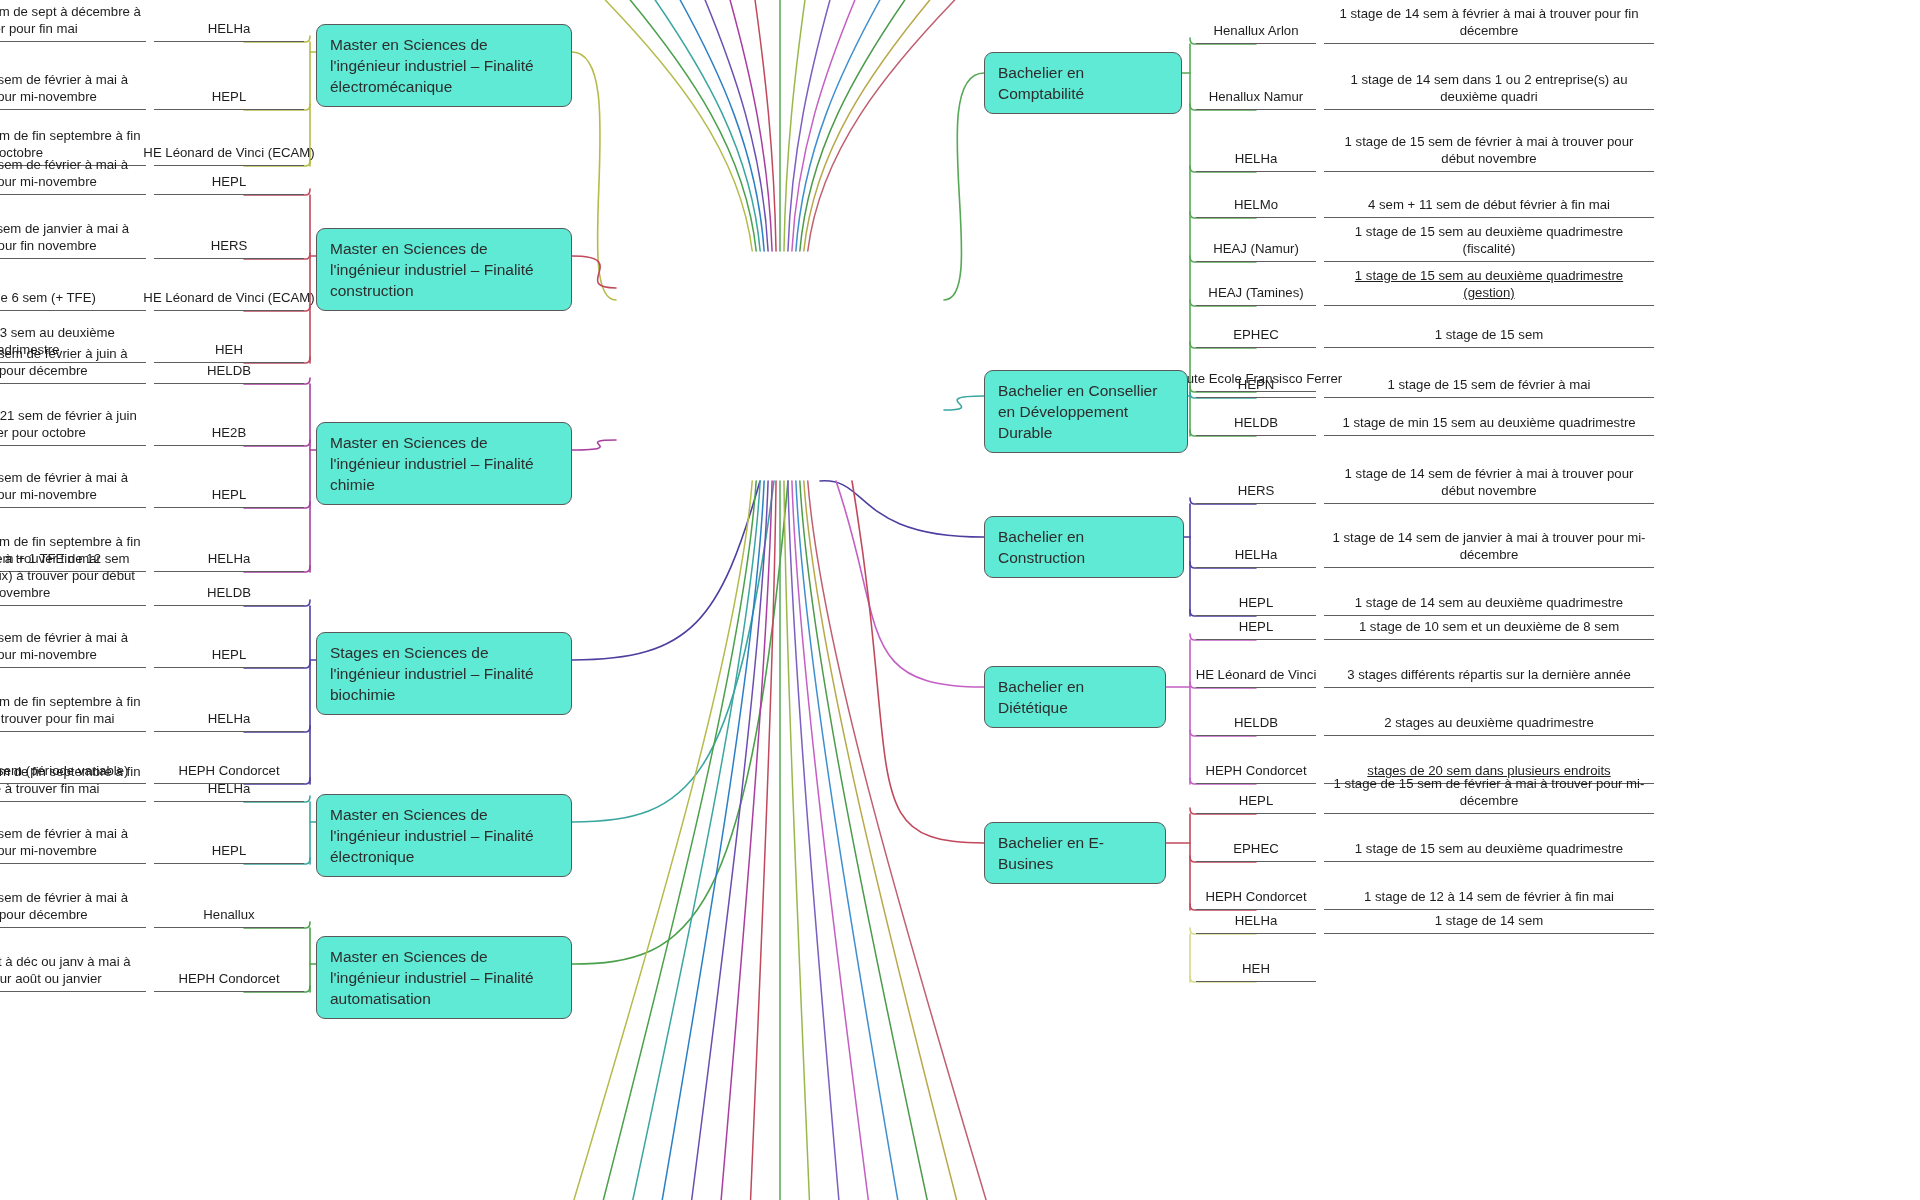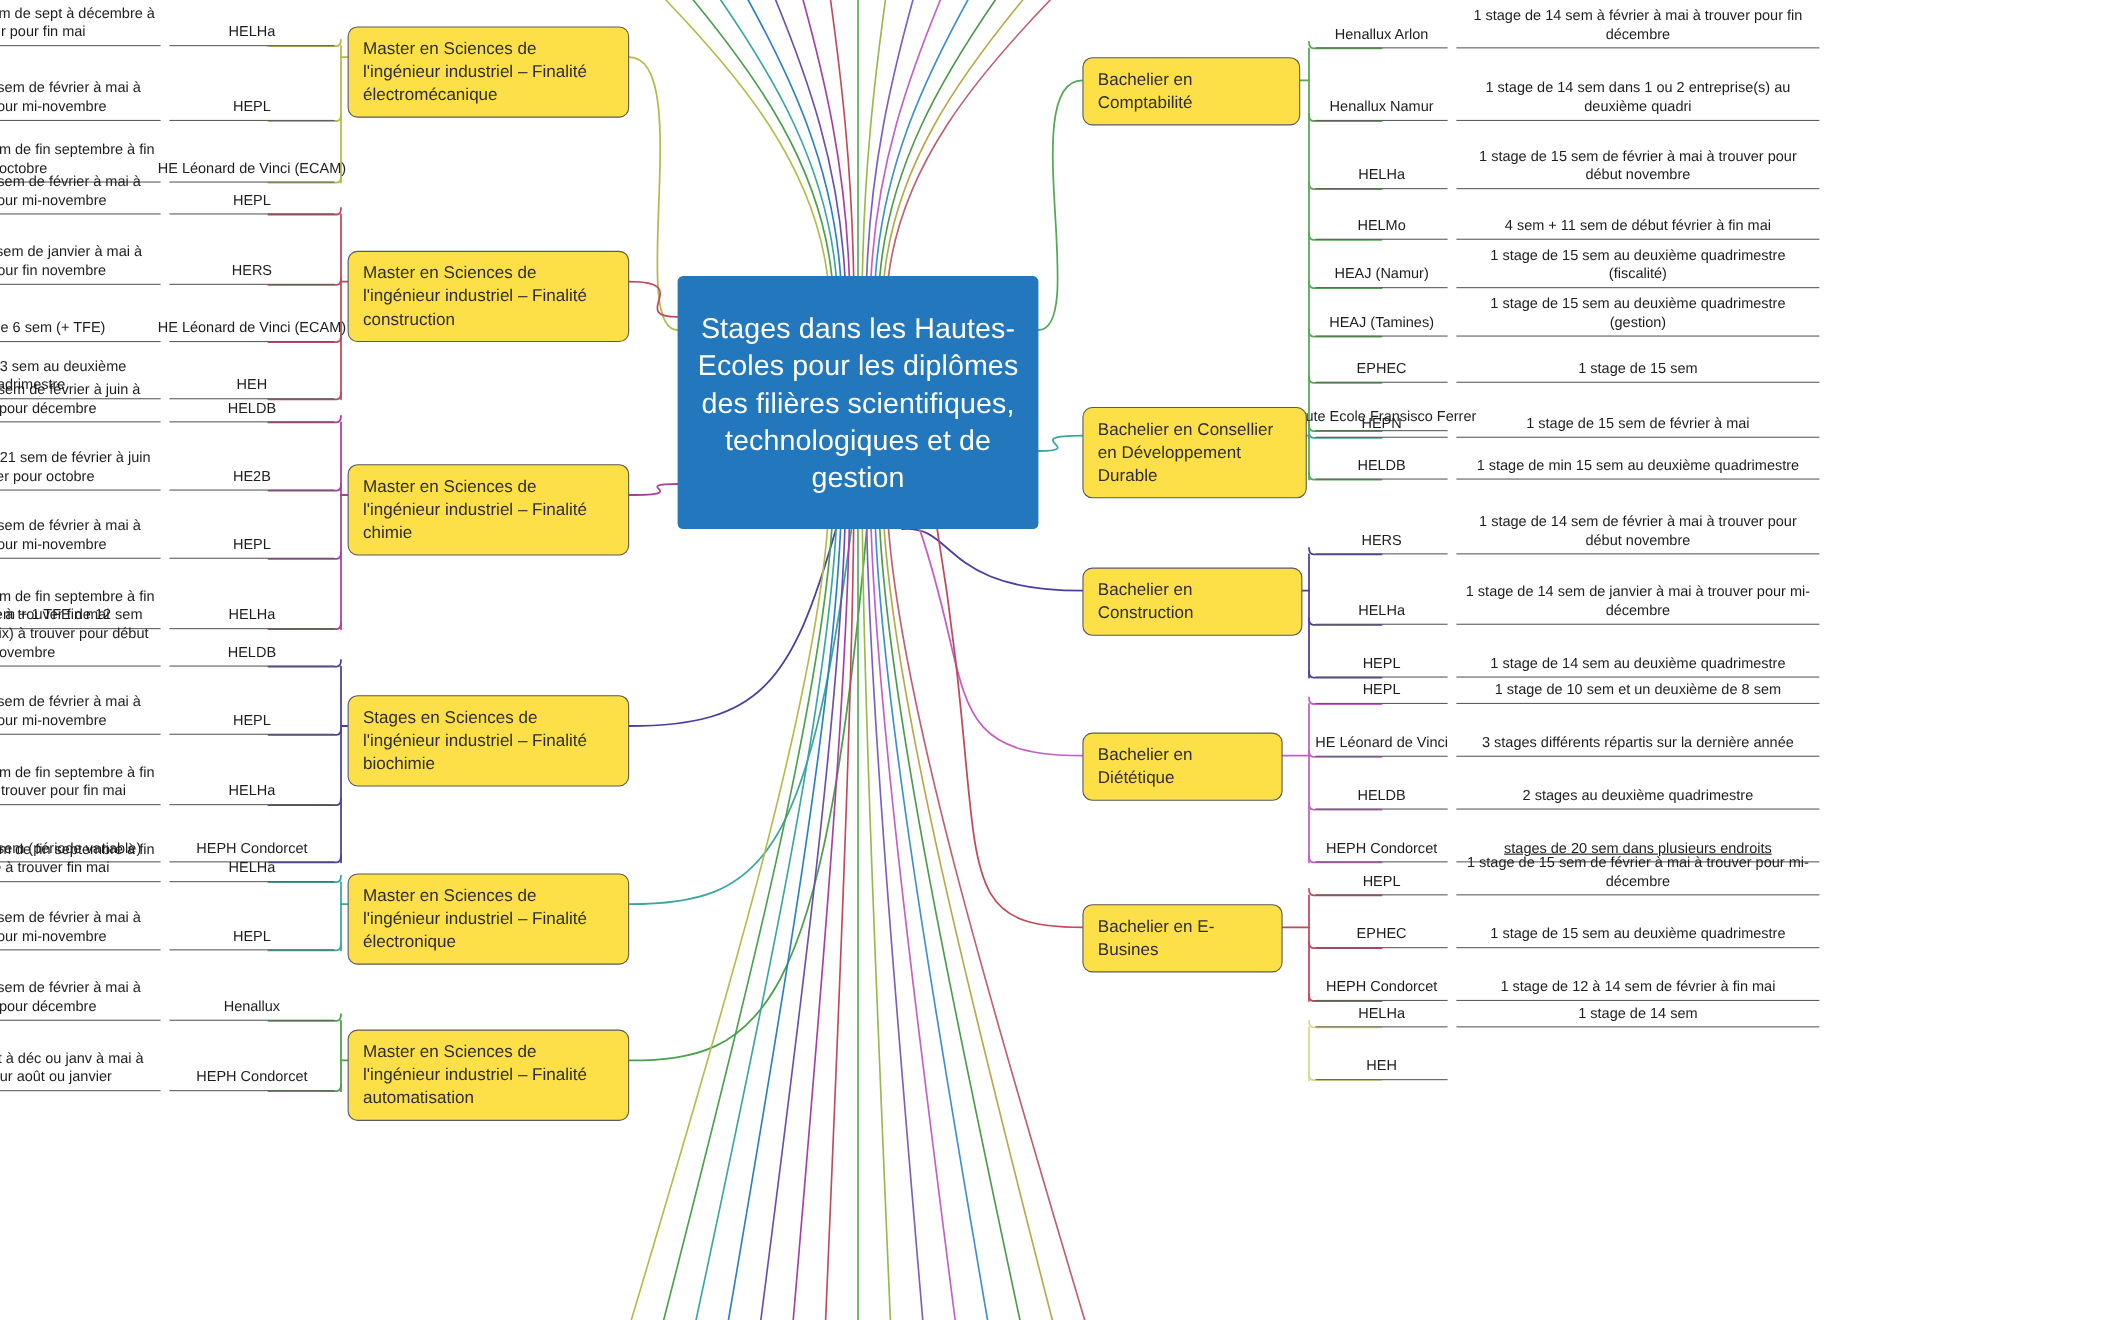"Master en Sciences de l'ingénieur" .branch { background: #fde047 -> #5eead4 }
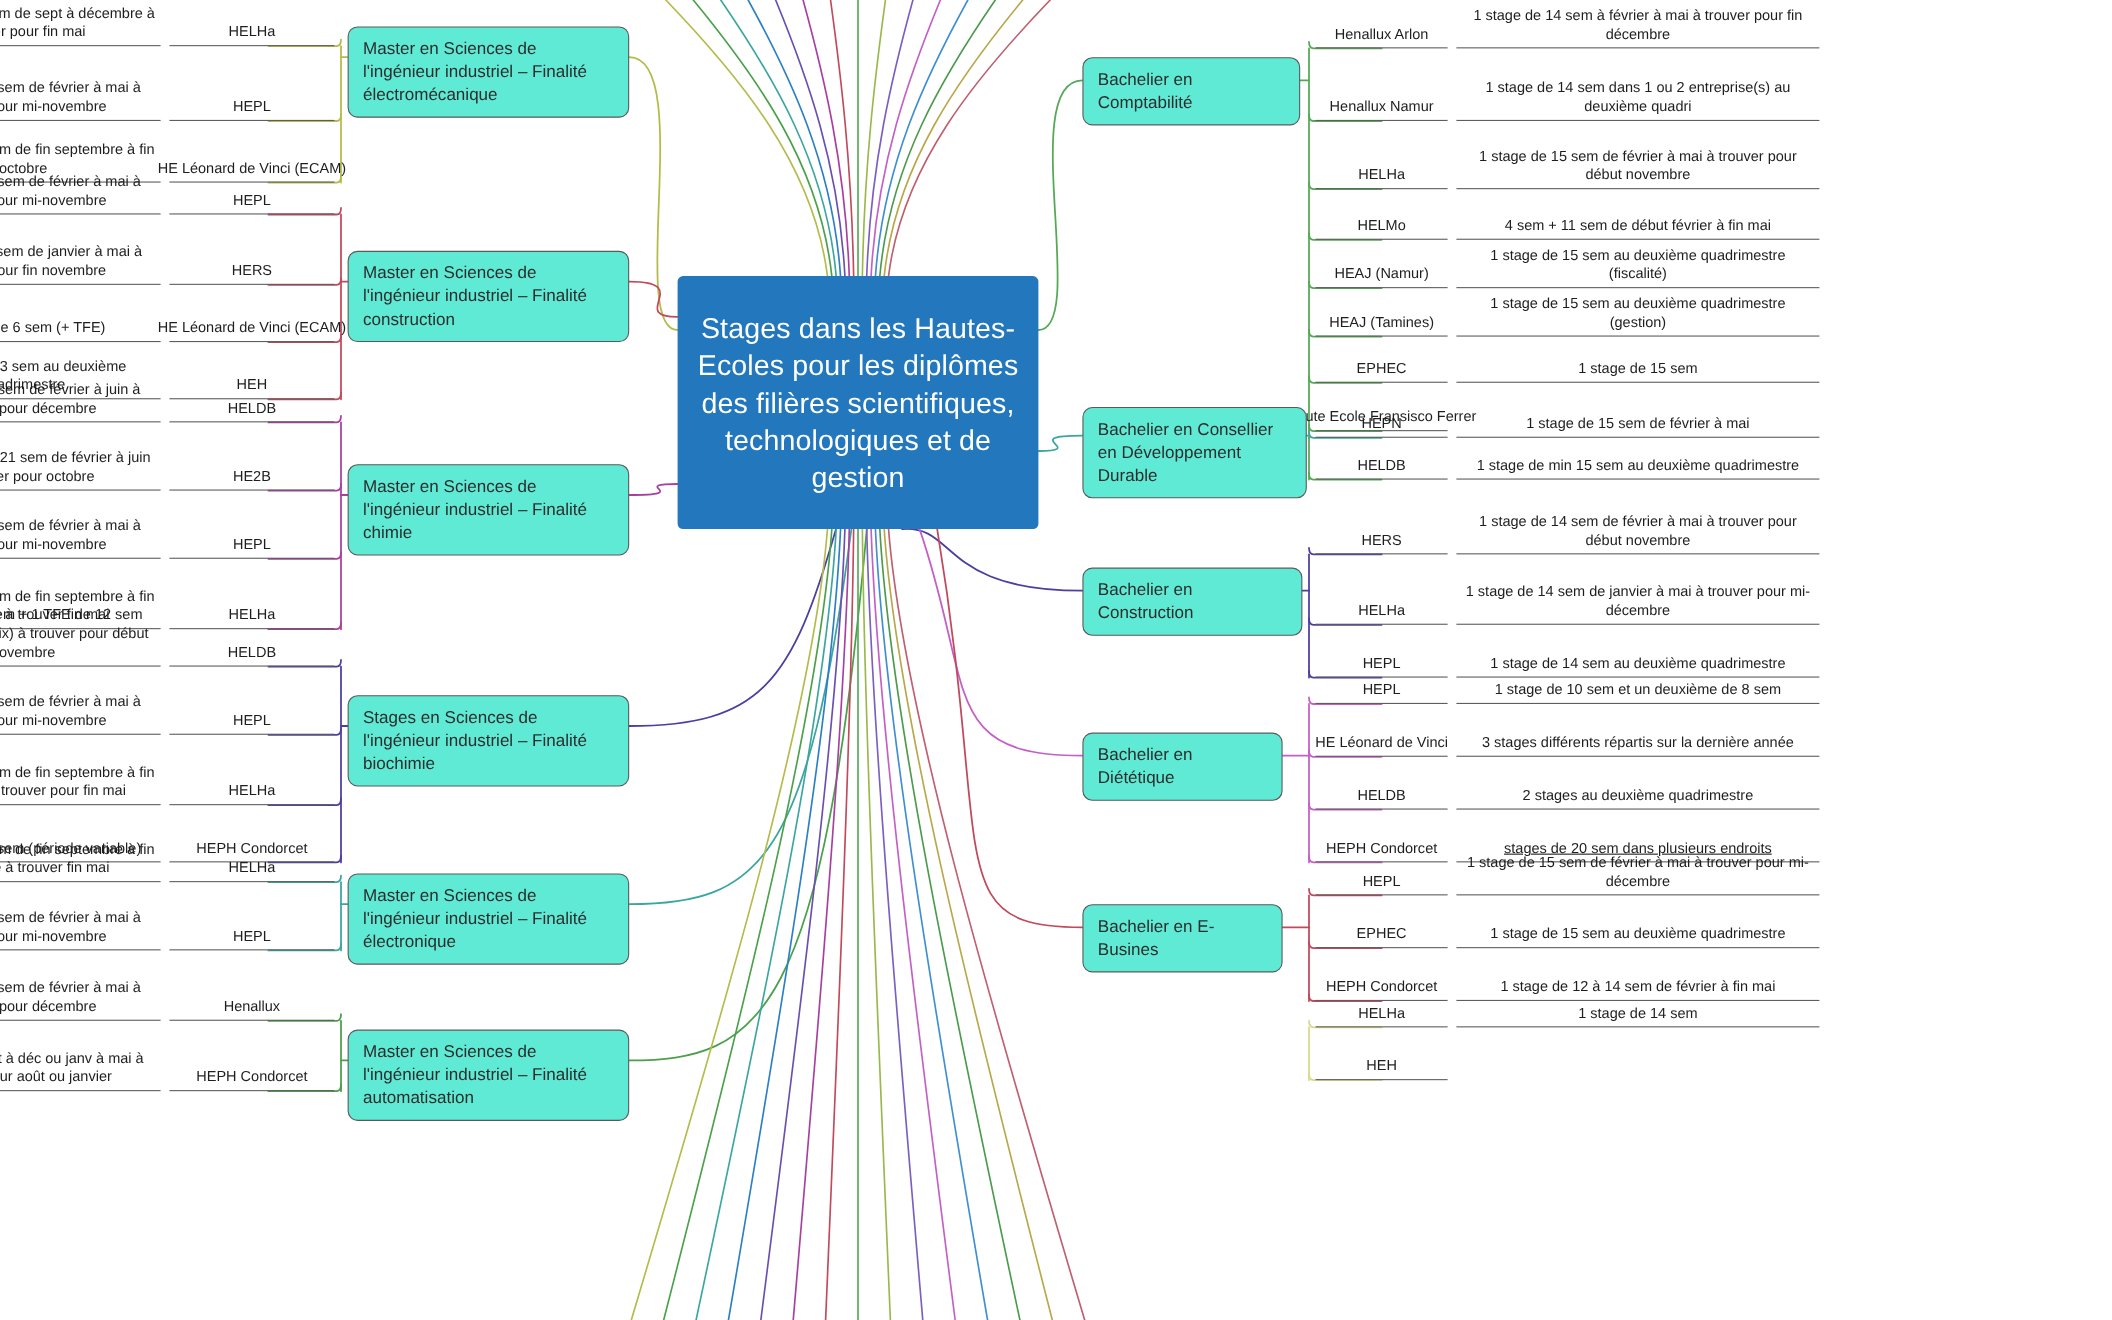"1 stage de 15 sem au deuxième quadrimestre (gestion)" div.cellB { text-decoration: none -> underline }
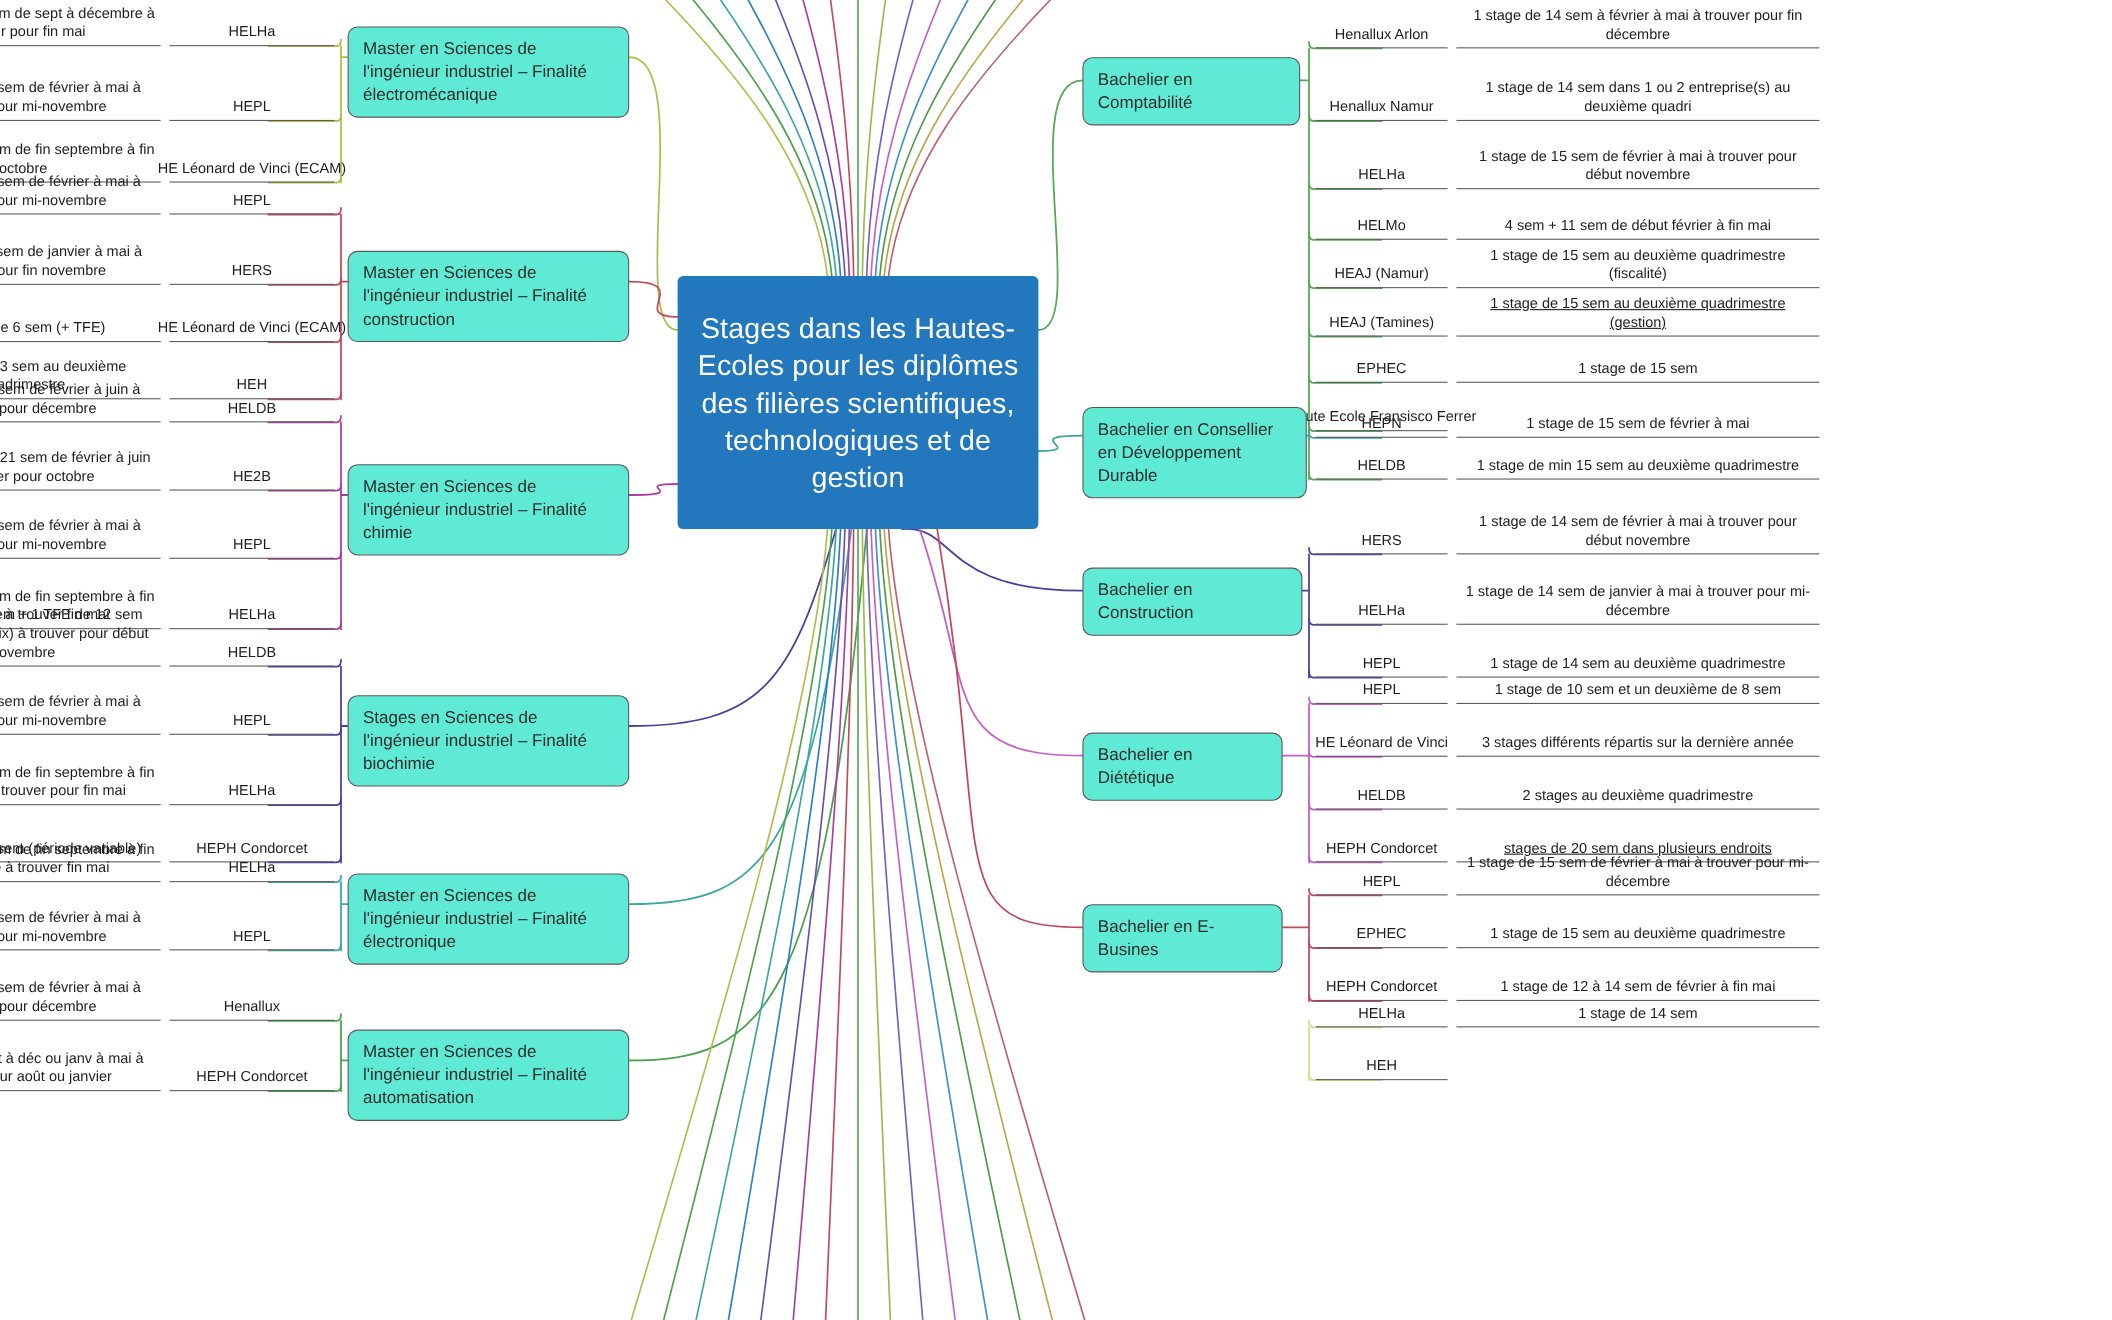"Stages dans les Hautes-Ecoles pour" div { html: <div> <span>Stages dans les Hautes-Ecoles pour les diplômes des filières scientifiques, technologiques et de gestion</span> </div> -> none }
